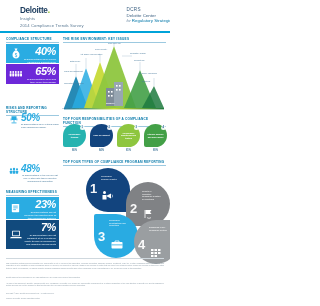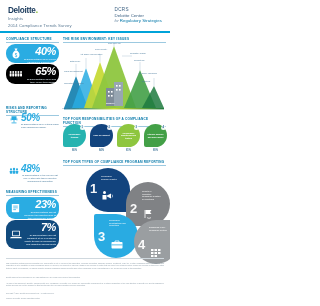"Deloitte." .header { left: 0 -> 12px }
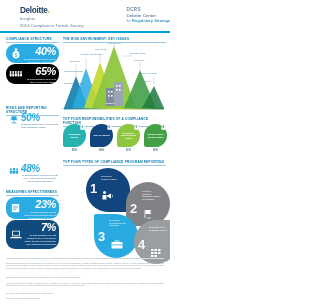"40%" .statbox { border-radius: 9px -> 0 }
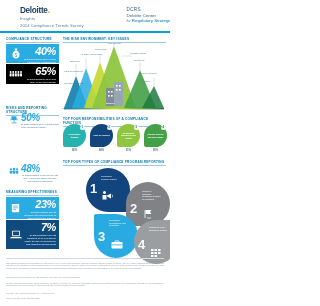"65%" .darkblue { background: #000000 -> #6d28d9 }
